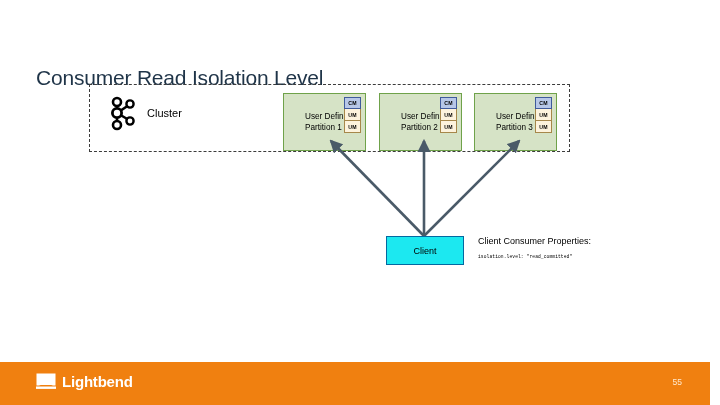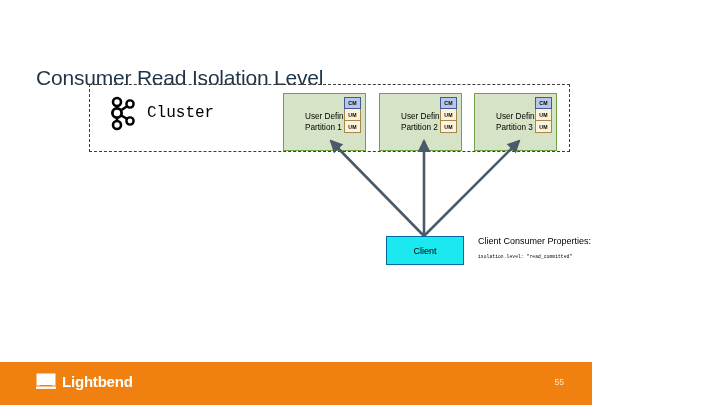"Cluster" .cluster-label { font-family: Liberation Mono, monospace -> none; font-size: 16px -> 11px }
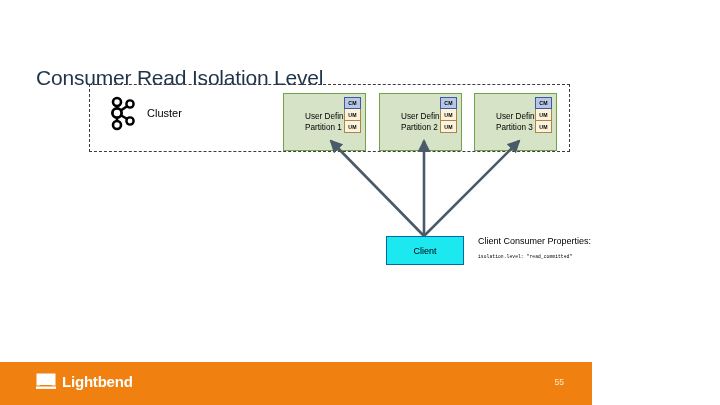"Lightbend" .footer { width: 592px -> 710px }
